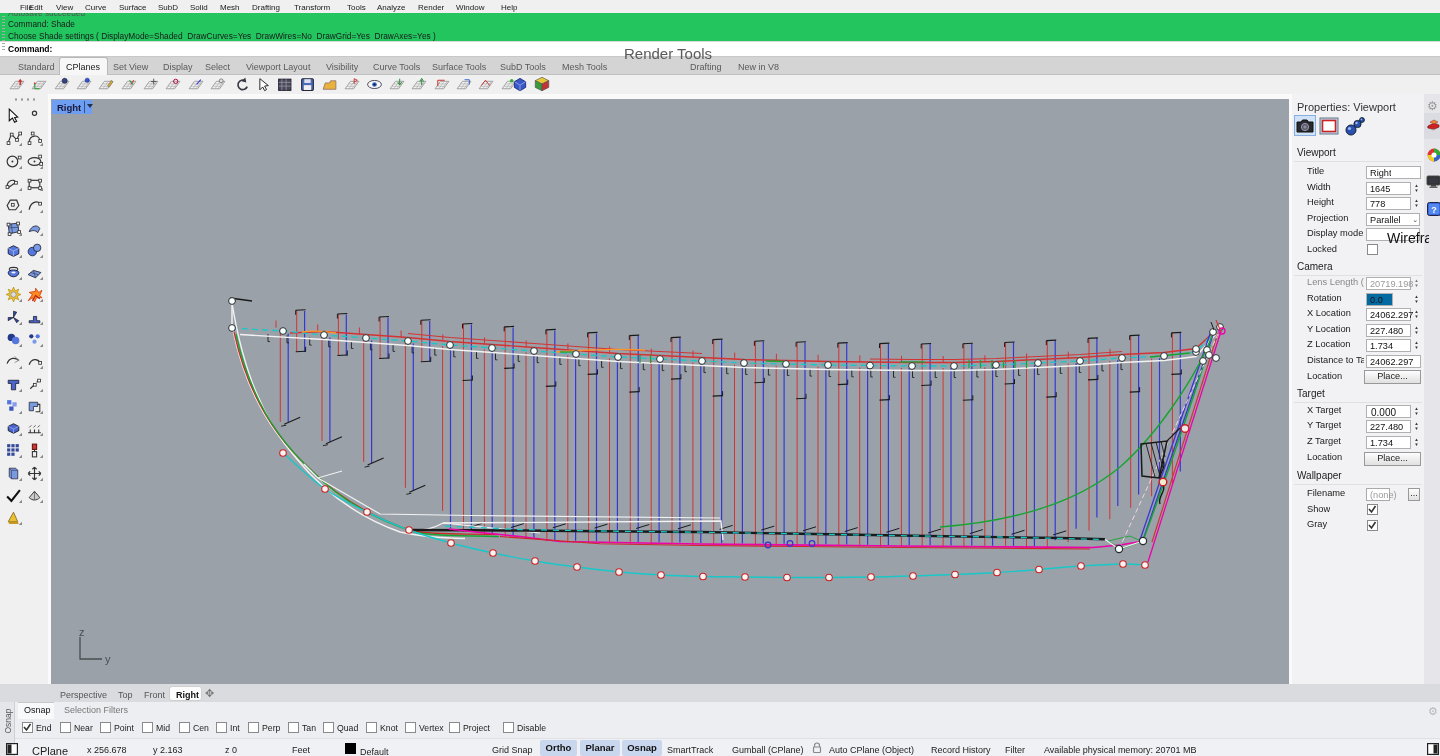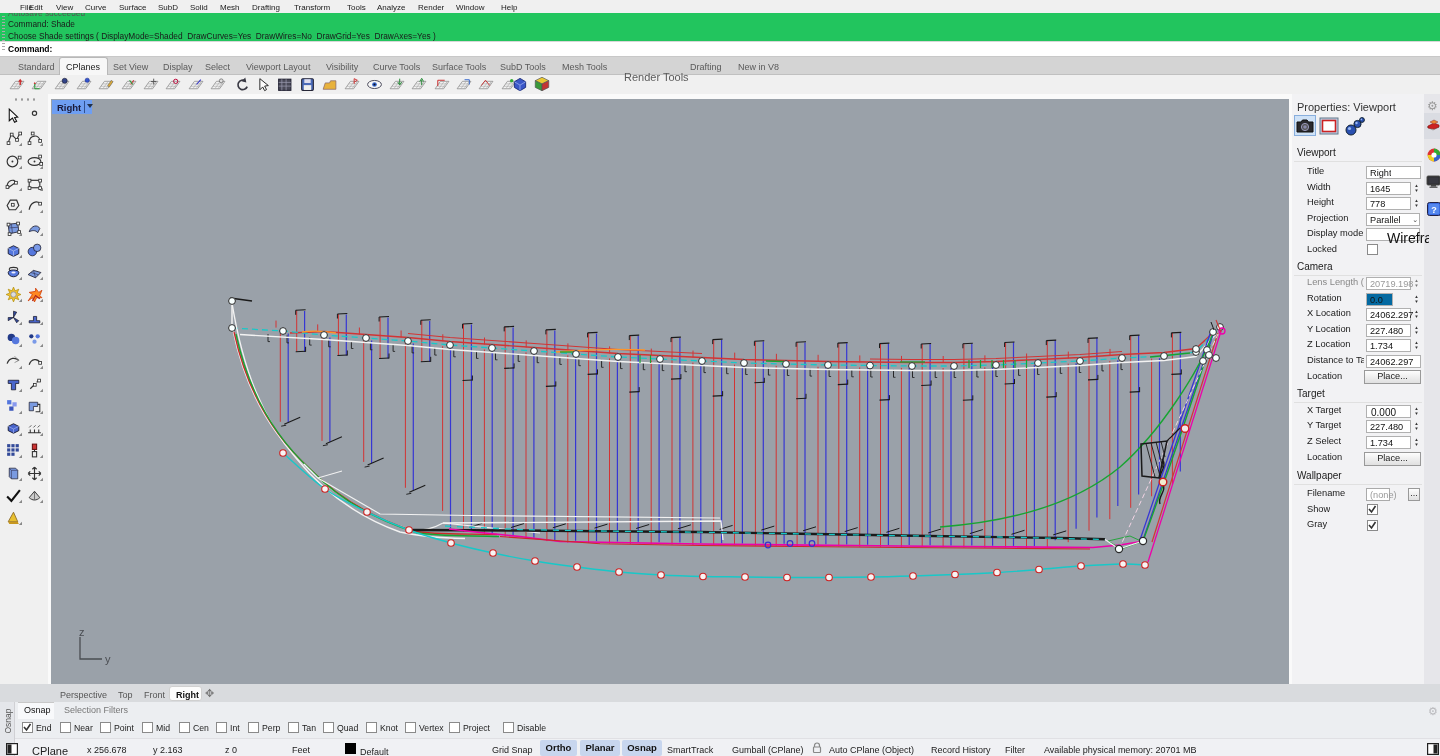"Render Tools" span { font-size: 11px -> 15px; top: 71px -> 45px }
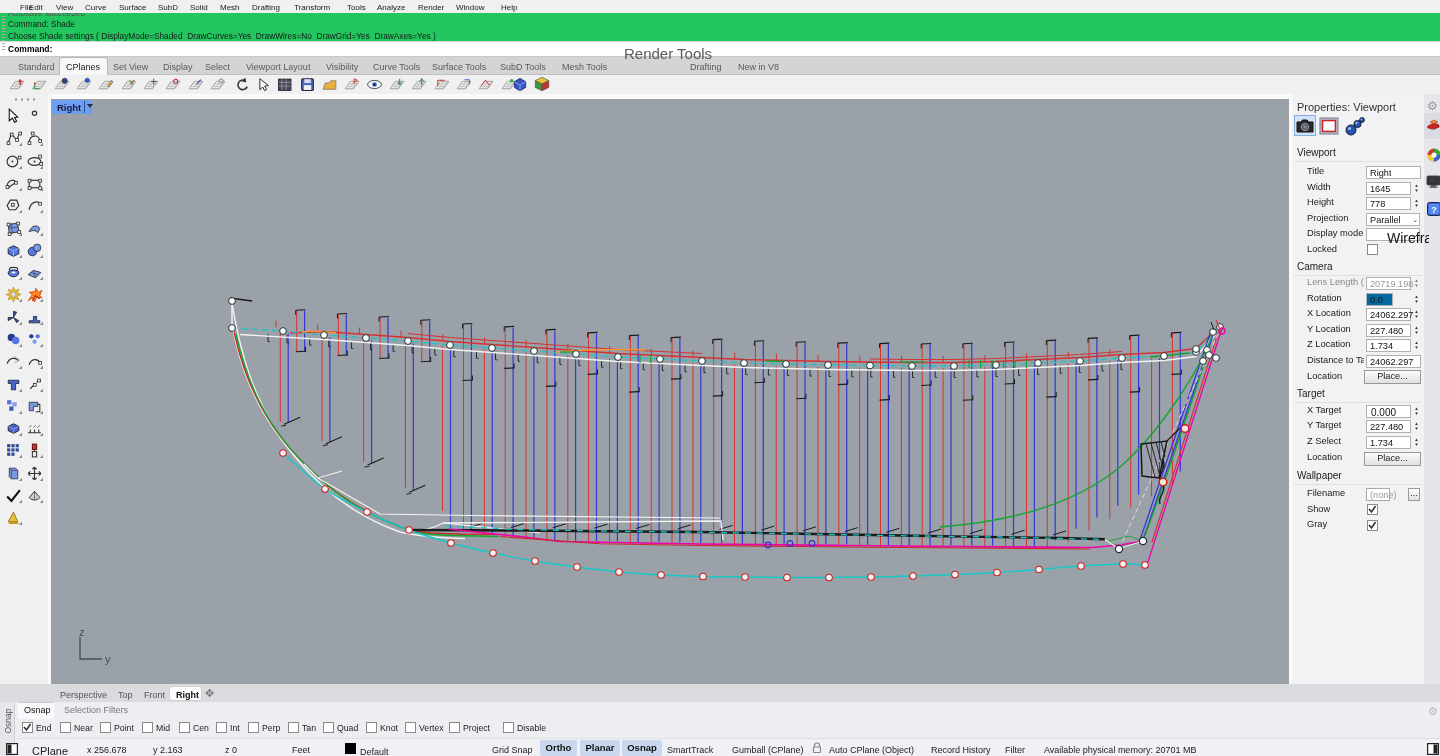"Z Select" div { text: Select -> Target }
